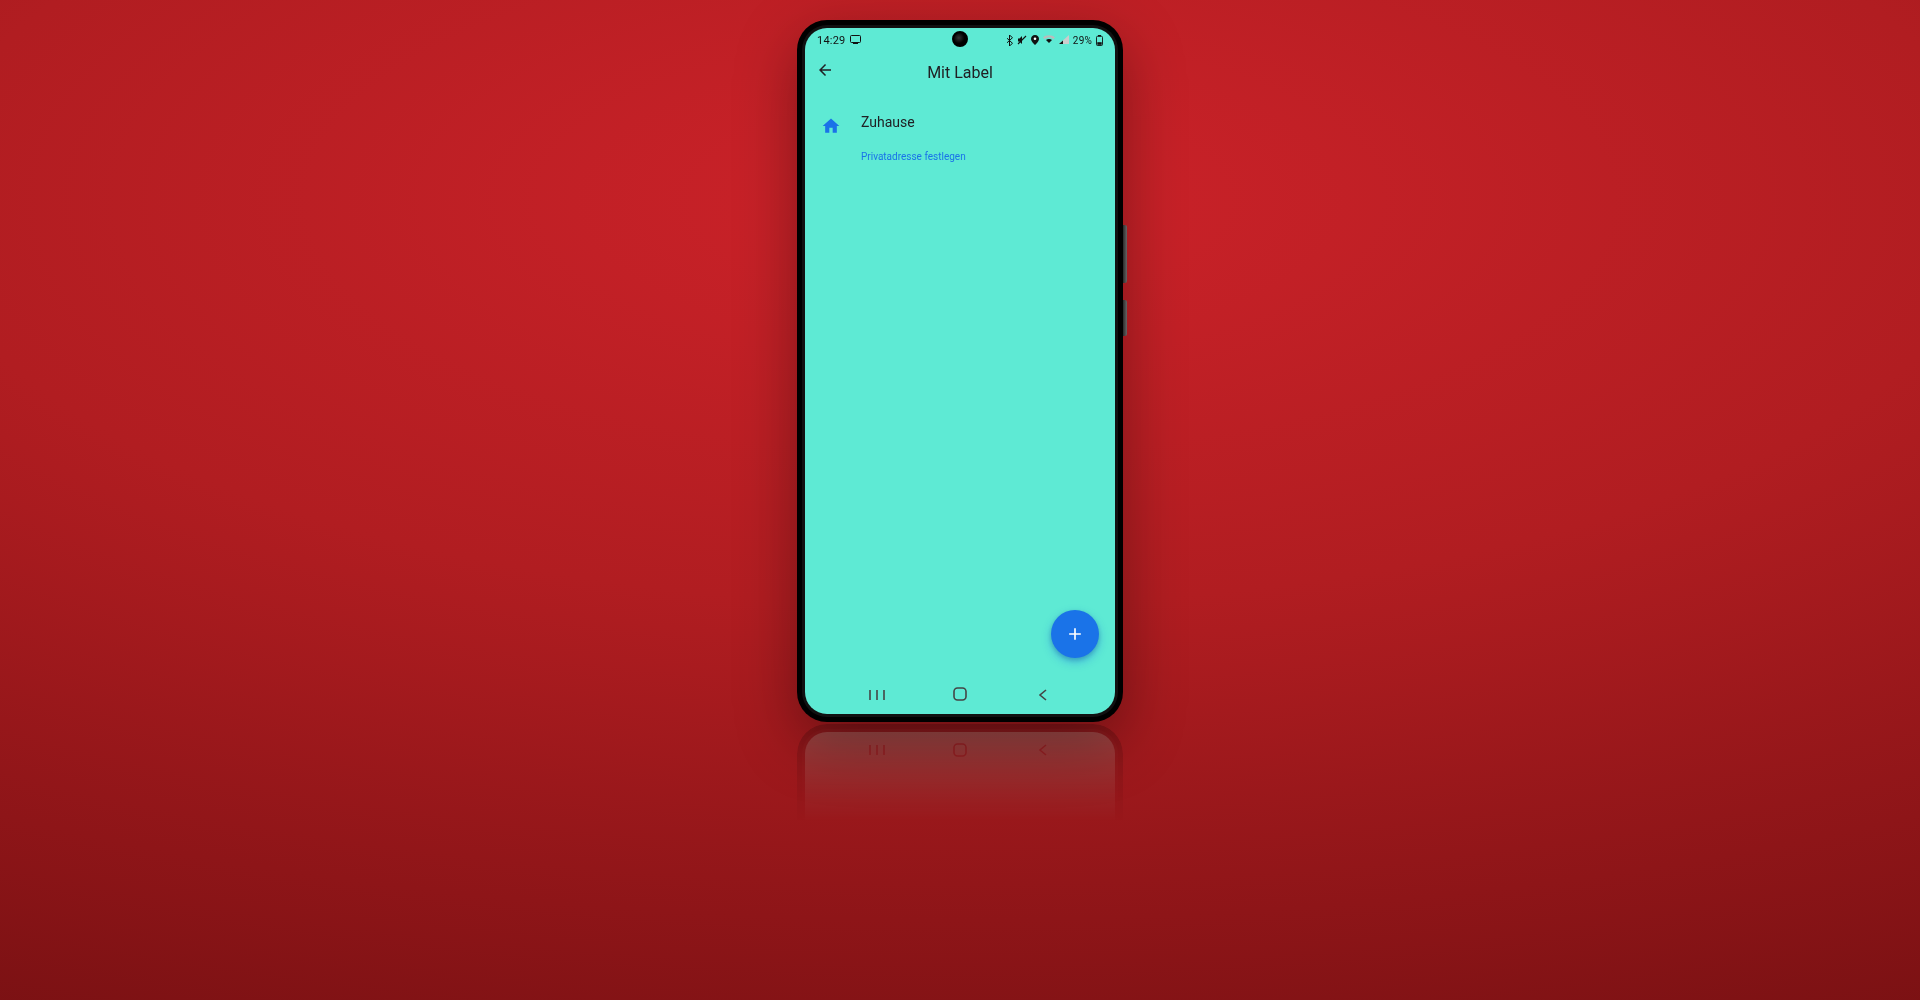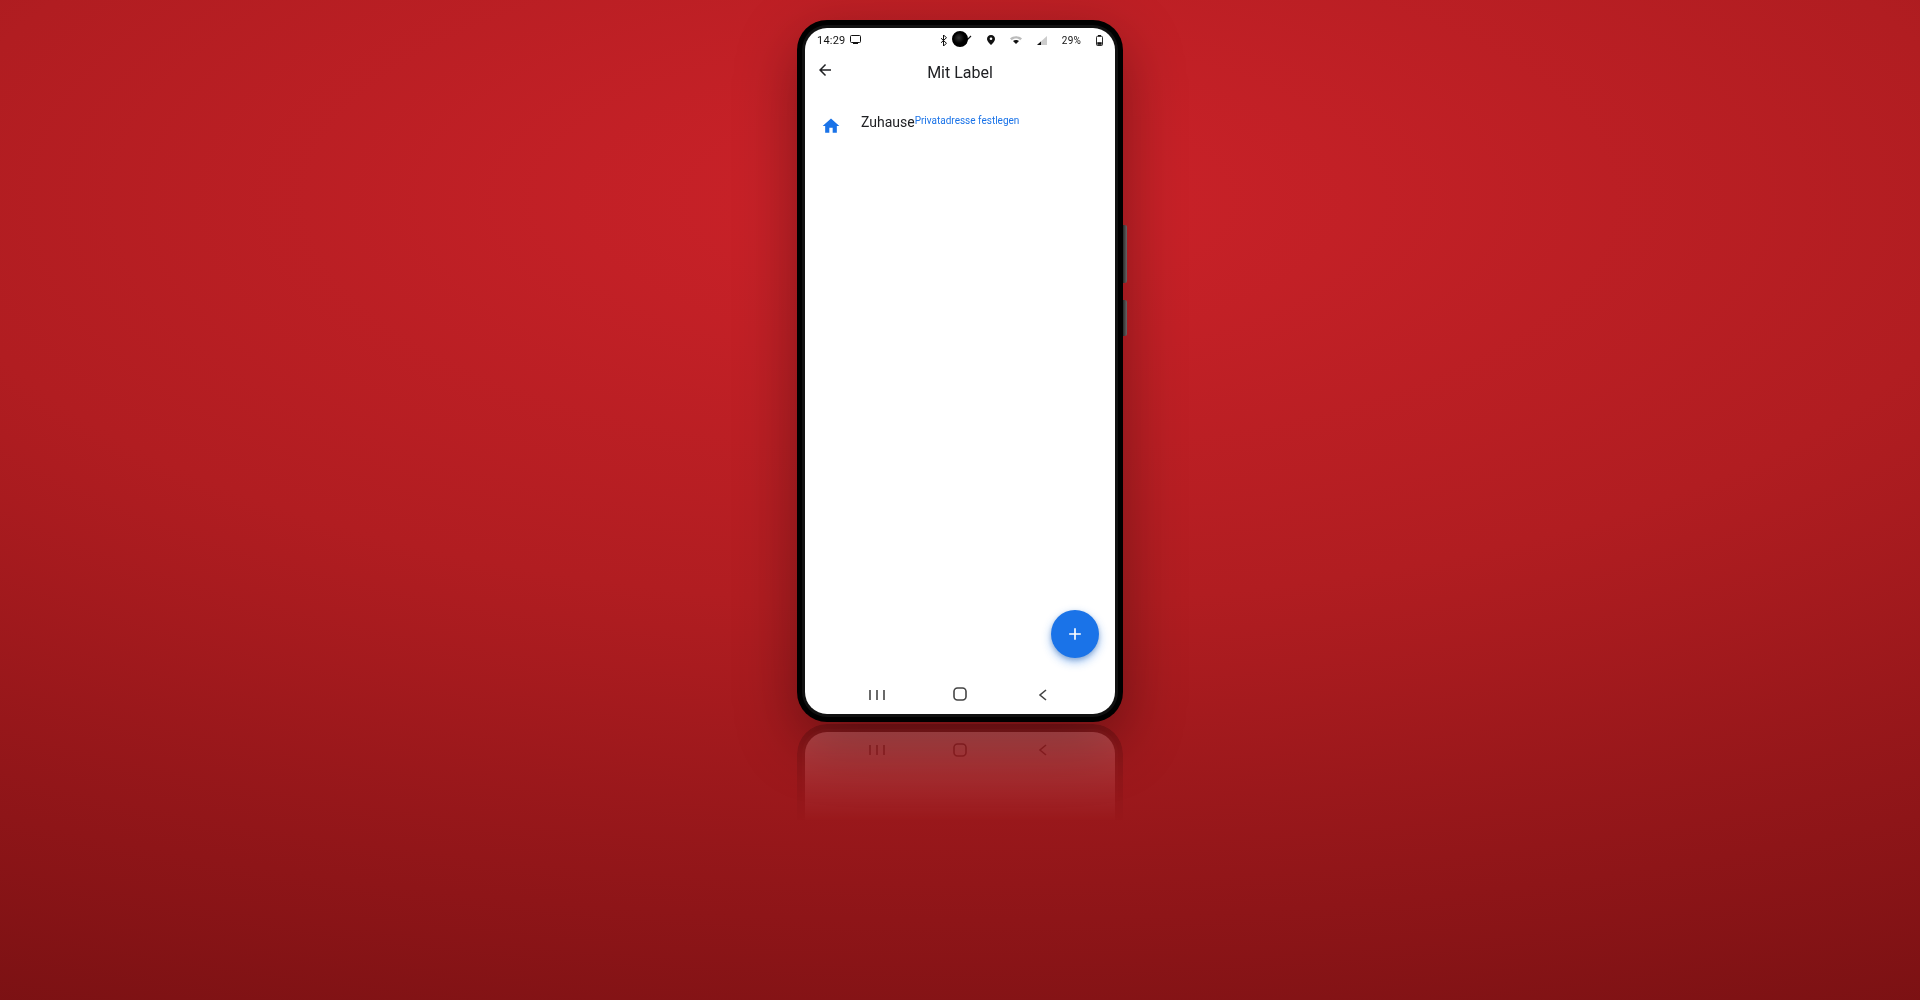"14:29" .screen { background: #ffffff -> #5eead4 }
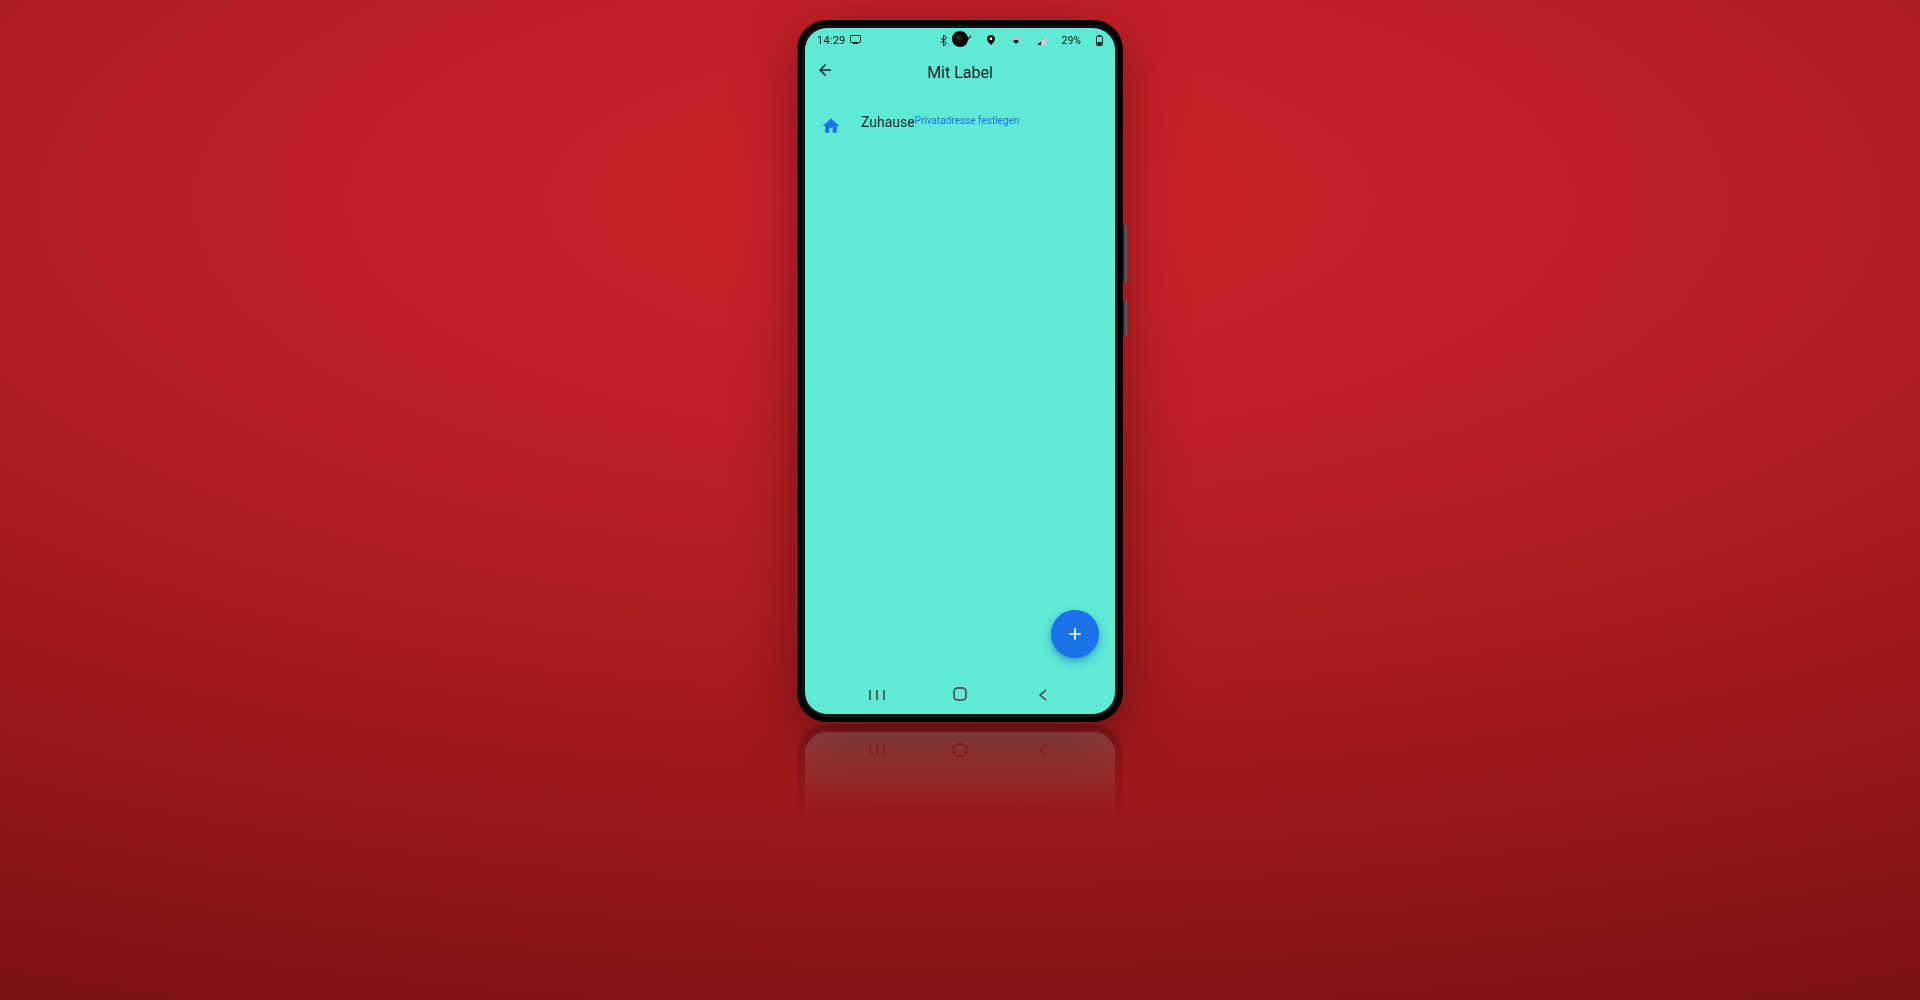"29%" .status-right { align-items: center -> none; gap: 15px -> 4px }
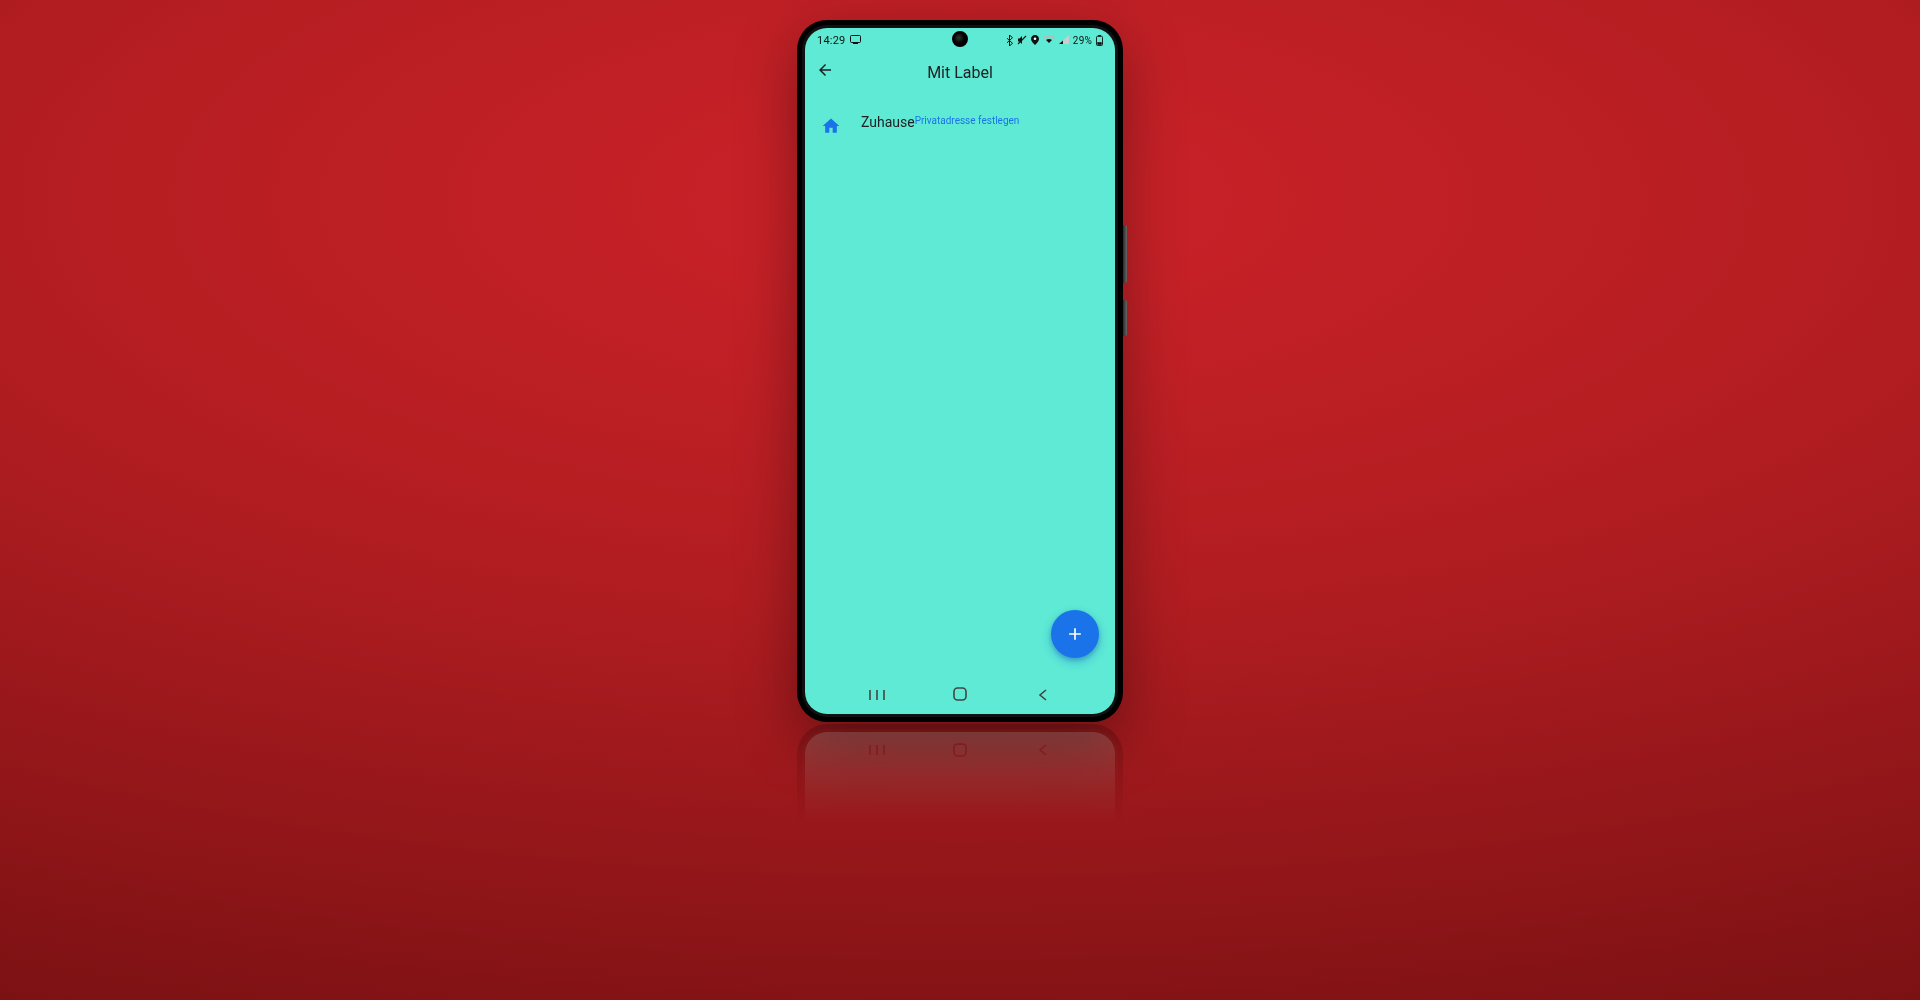"Zuhause" .row-text { flex-direction: row -> column; gap: none -> 16px }
